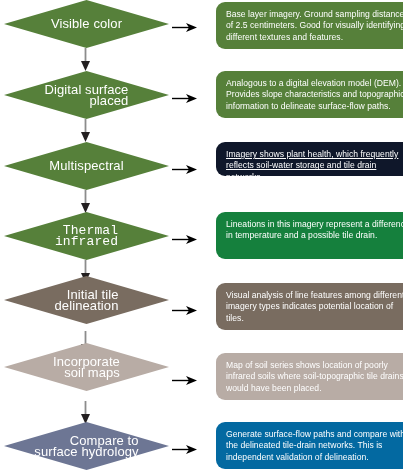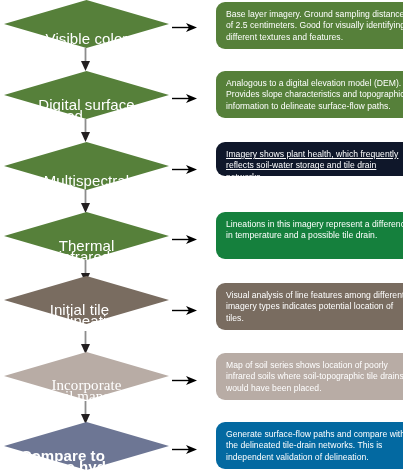"Visible color" .diamond-label { font-size: 15px -> 13px; margin-top: 15px -> none; text-align: left -> right }
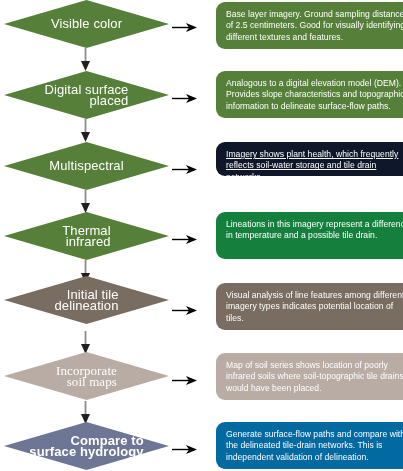"Thermal" div.diamond-wrap { font-family: none -> Liberation Mono, monospace }
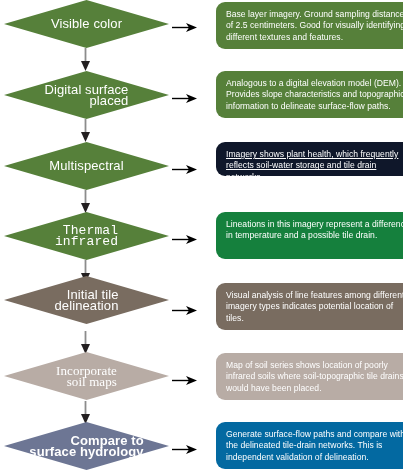"Incorporate" div.diamond-wrap { font-family: Liberation Serif, serif -> none; top: 352px -> 343px }
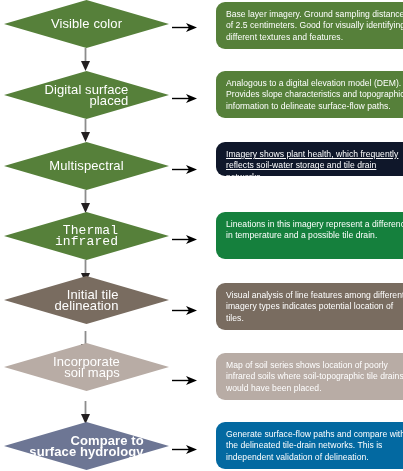"Compare to" div.diamond-wrap { font-weight: bold -> none }
